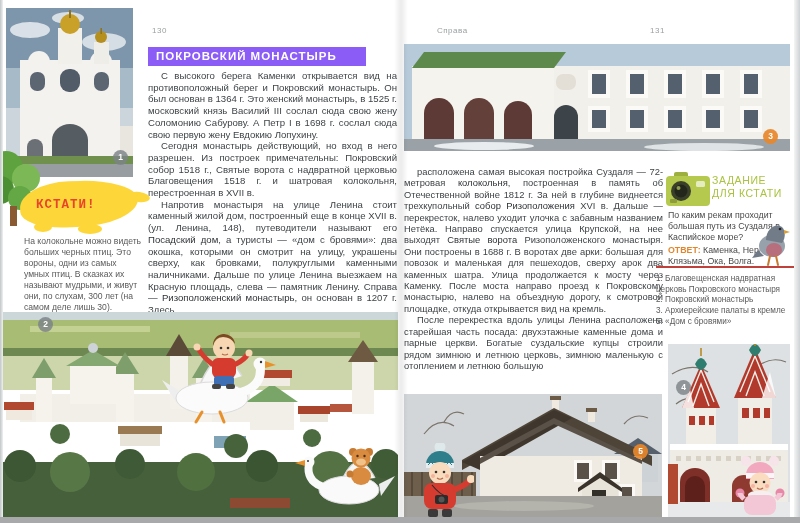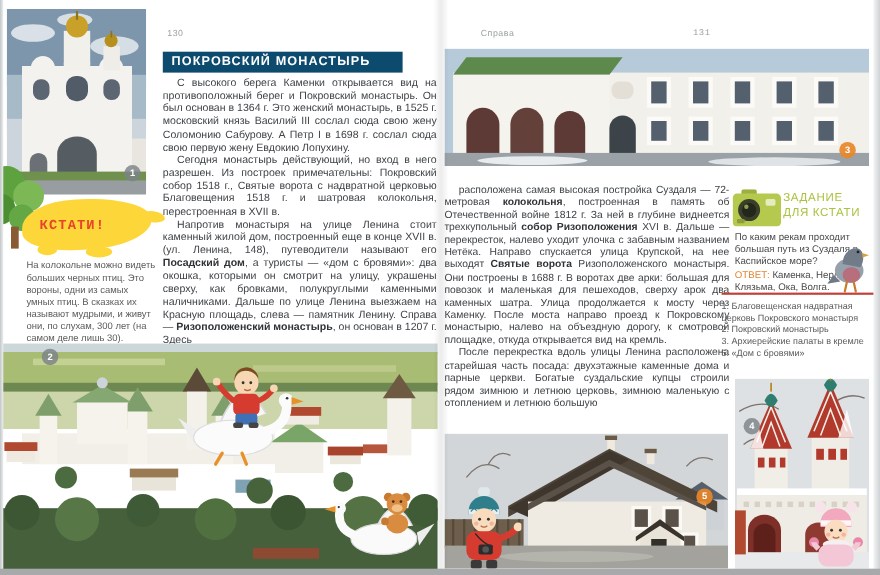"131" div.abs { font-family: Liberation Mono, monospace -> none; left: 630px -> 650px }
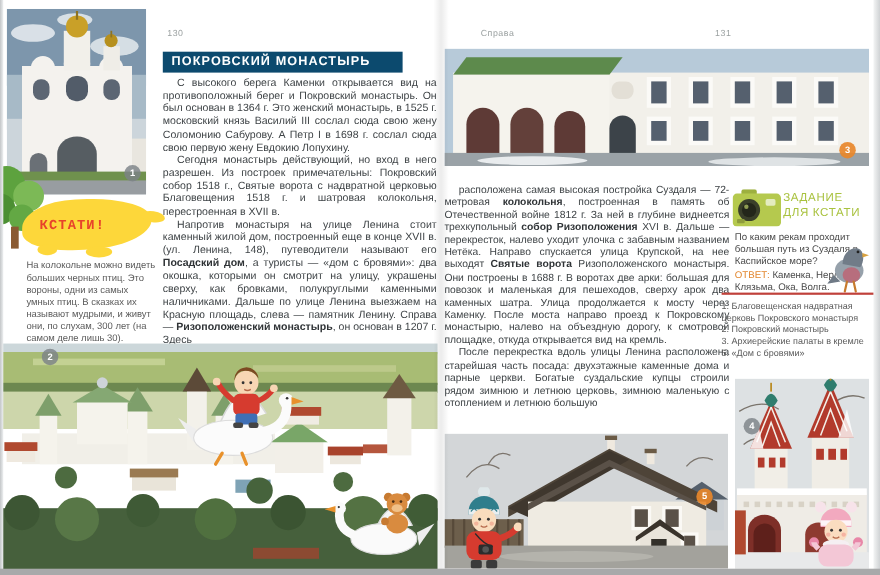"ПОКРОВСКИЙ МОНАСТЫРЬ" .banner { background: #0c4a6e -> #8b5cf6 }
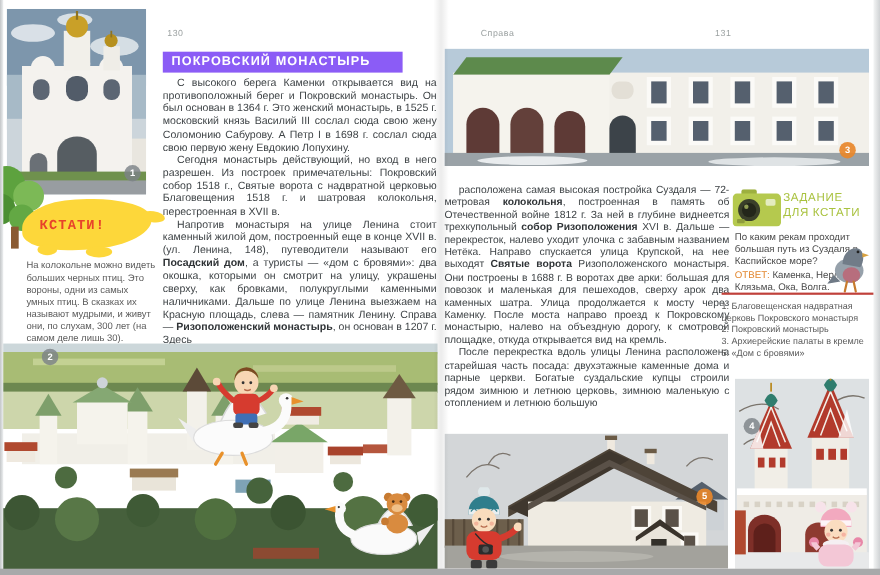"колокольня" .col b,.col span.bold { font-weight: 700 -> 400 }
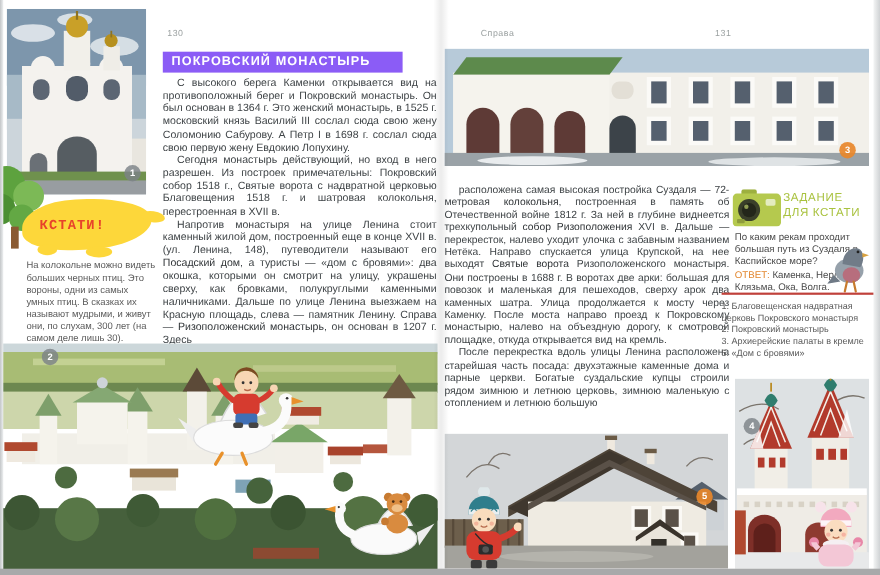"ОТВЕТ:" .answer-label { font-weight: 400 -> 700 }
